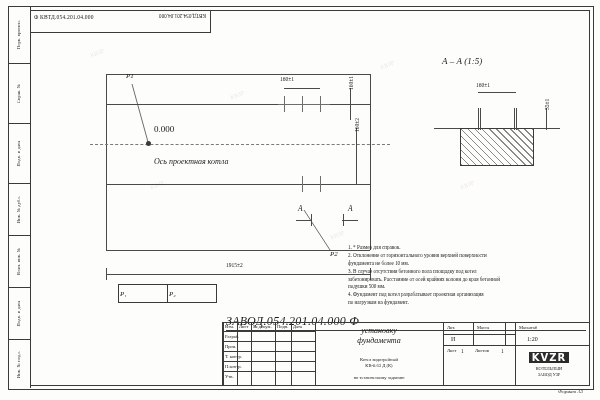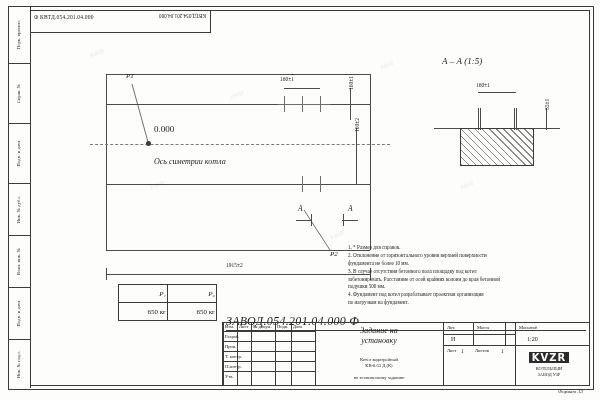"Ось симетрии котла" div.lbl { text: симетрии -> проектная }
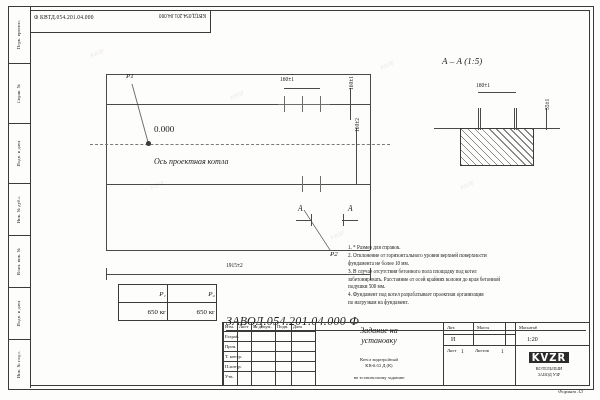"P₁" .ptable td { text-align: right -> left }
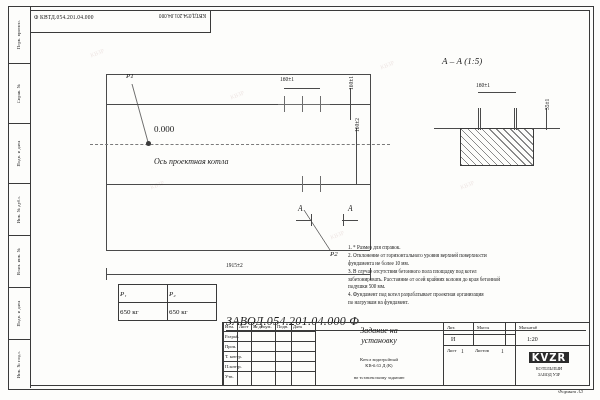"650 кг" tr { html: <tr> <td>650 кг</td> <td>650 кг</td> </tr> -> none }
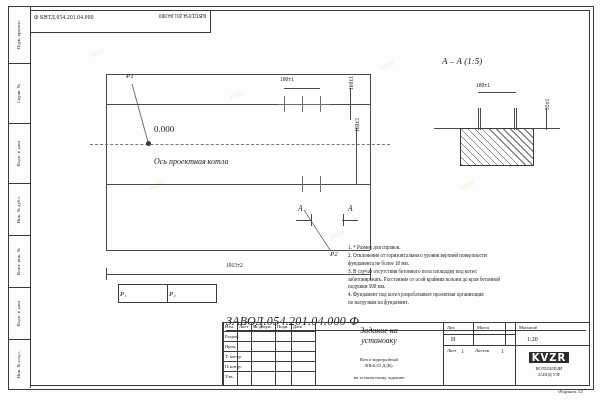"Задание на" div { html: <div>Задание на</div> -> none }
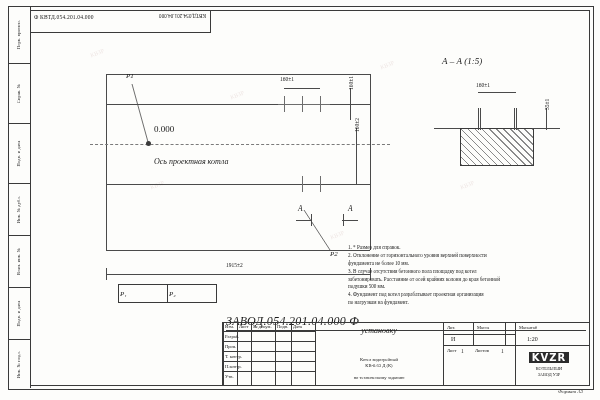"фундамента" div { html: none -> <div>фундамента</div> }
